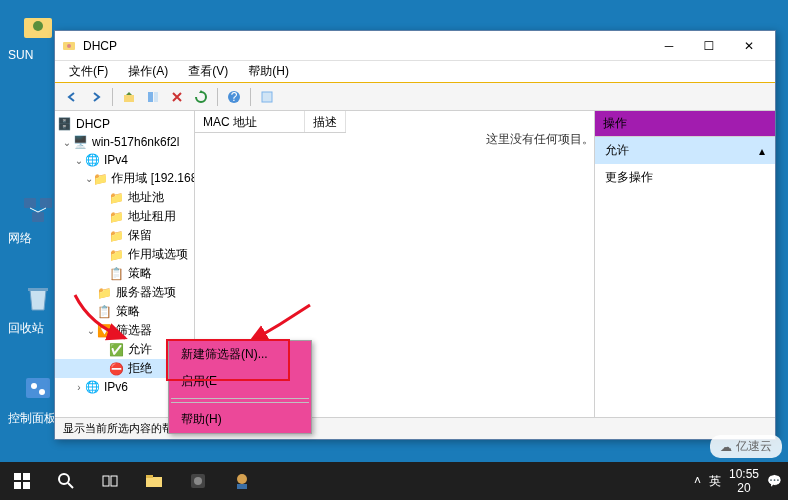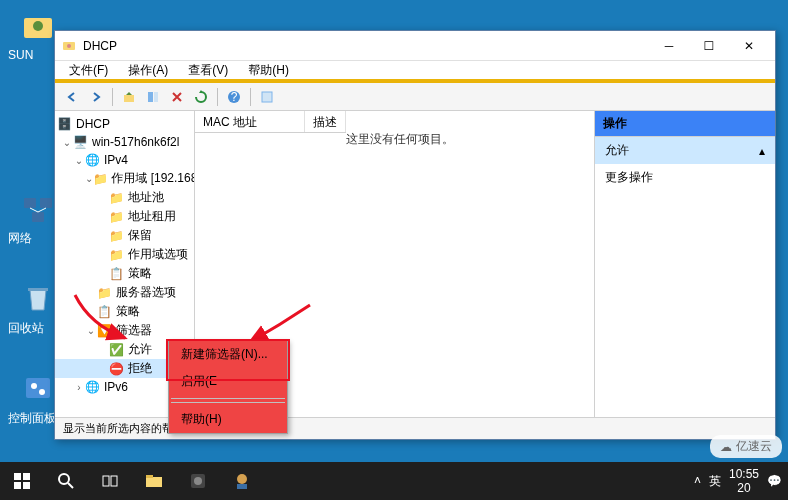"文件(F)" .menubar { border-bottom: 4px solid #eab308 -> 1px solid #eab308 }
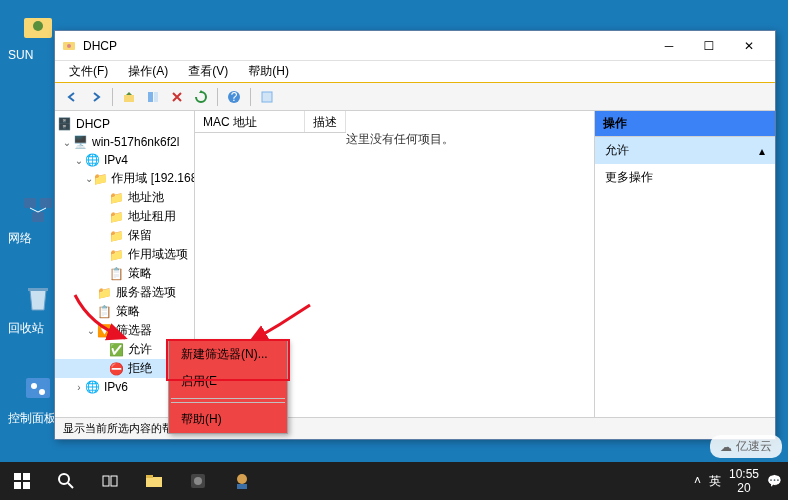"操作" .action-header { background: #3b82f6 -> #a21caf; font-weight: bold -> normal }
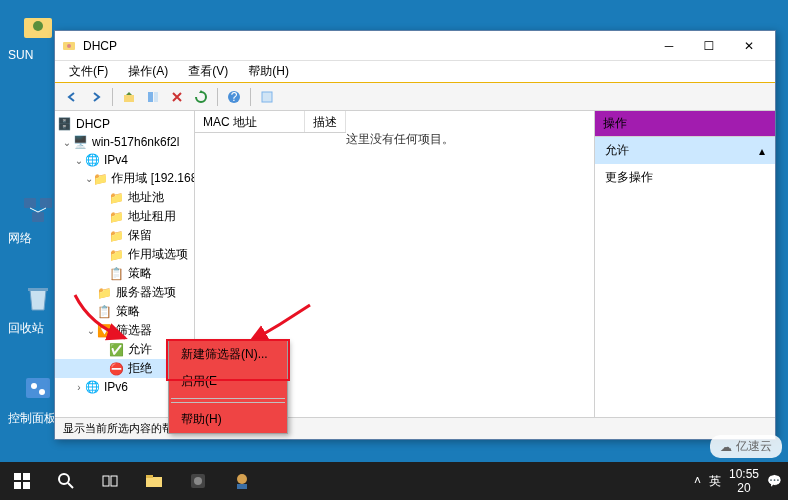"这里没有任何项目。" .list-body { justify-content: flex-start -> flex-end }
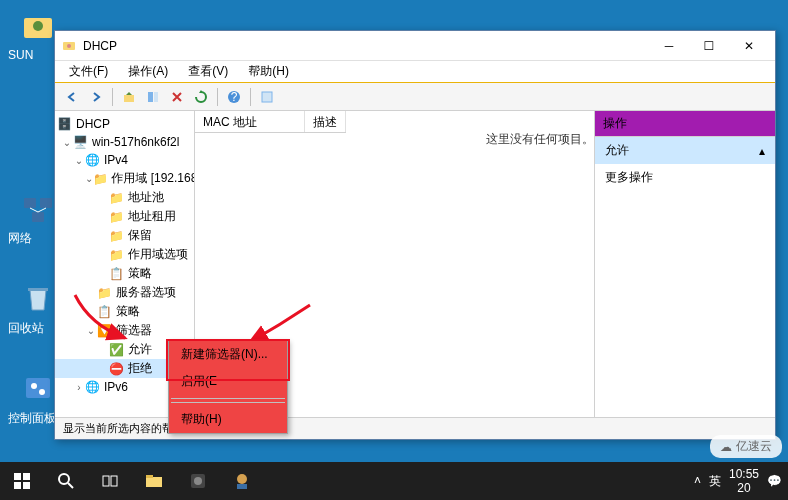"新建筛选器(N)..." .context-menu { background: #ef4444 -> #ec4899; width: 120px -> 144px }
